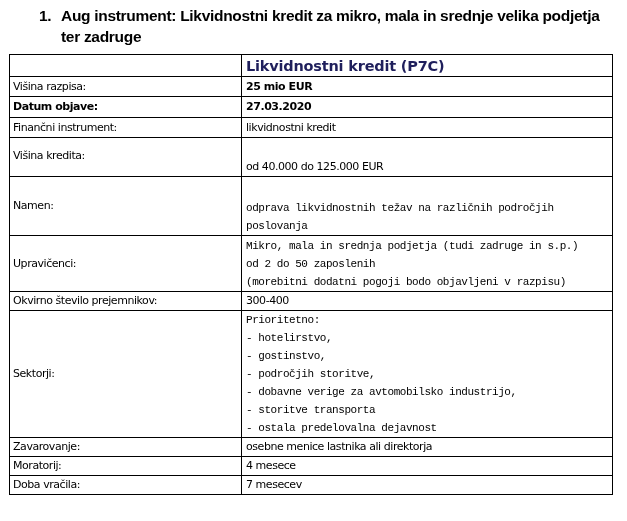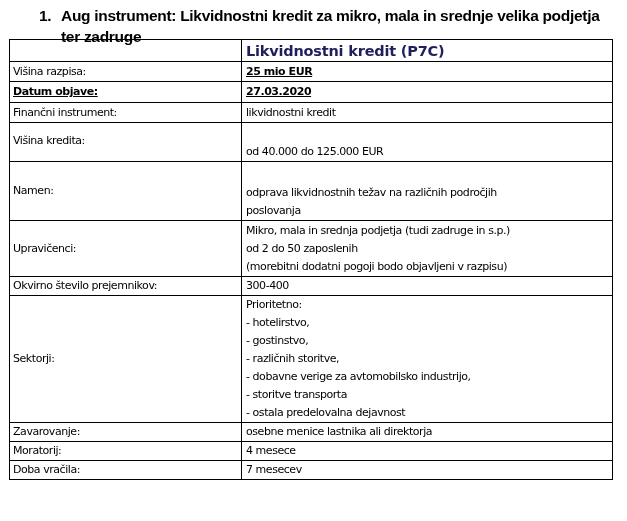"Likvidnostni kredit (P7C)" table { top: 39px -> 54px }
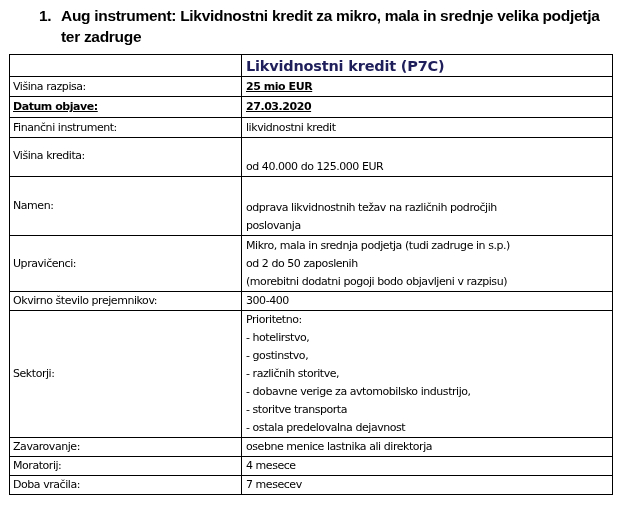"25 mio EUR" .b { text-decoration: underline -> none }
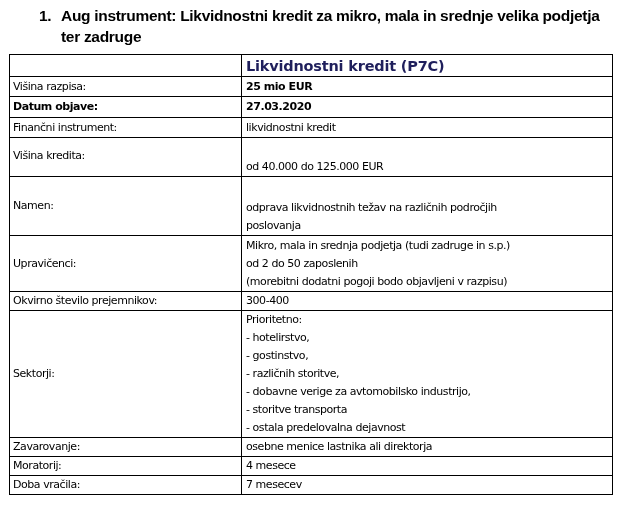"odprava likvidnostnih težav na različnih" .line { font-family: none -> Liberation Mono, monospace }
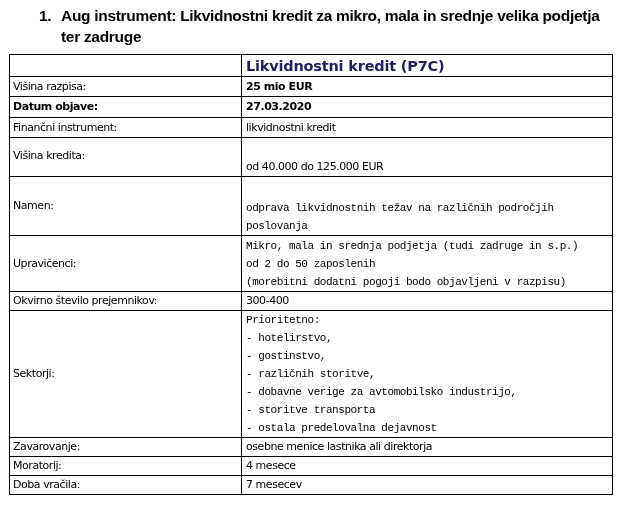"- različnih storitve," span.line { text: različnih -> področjih }
